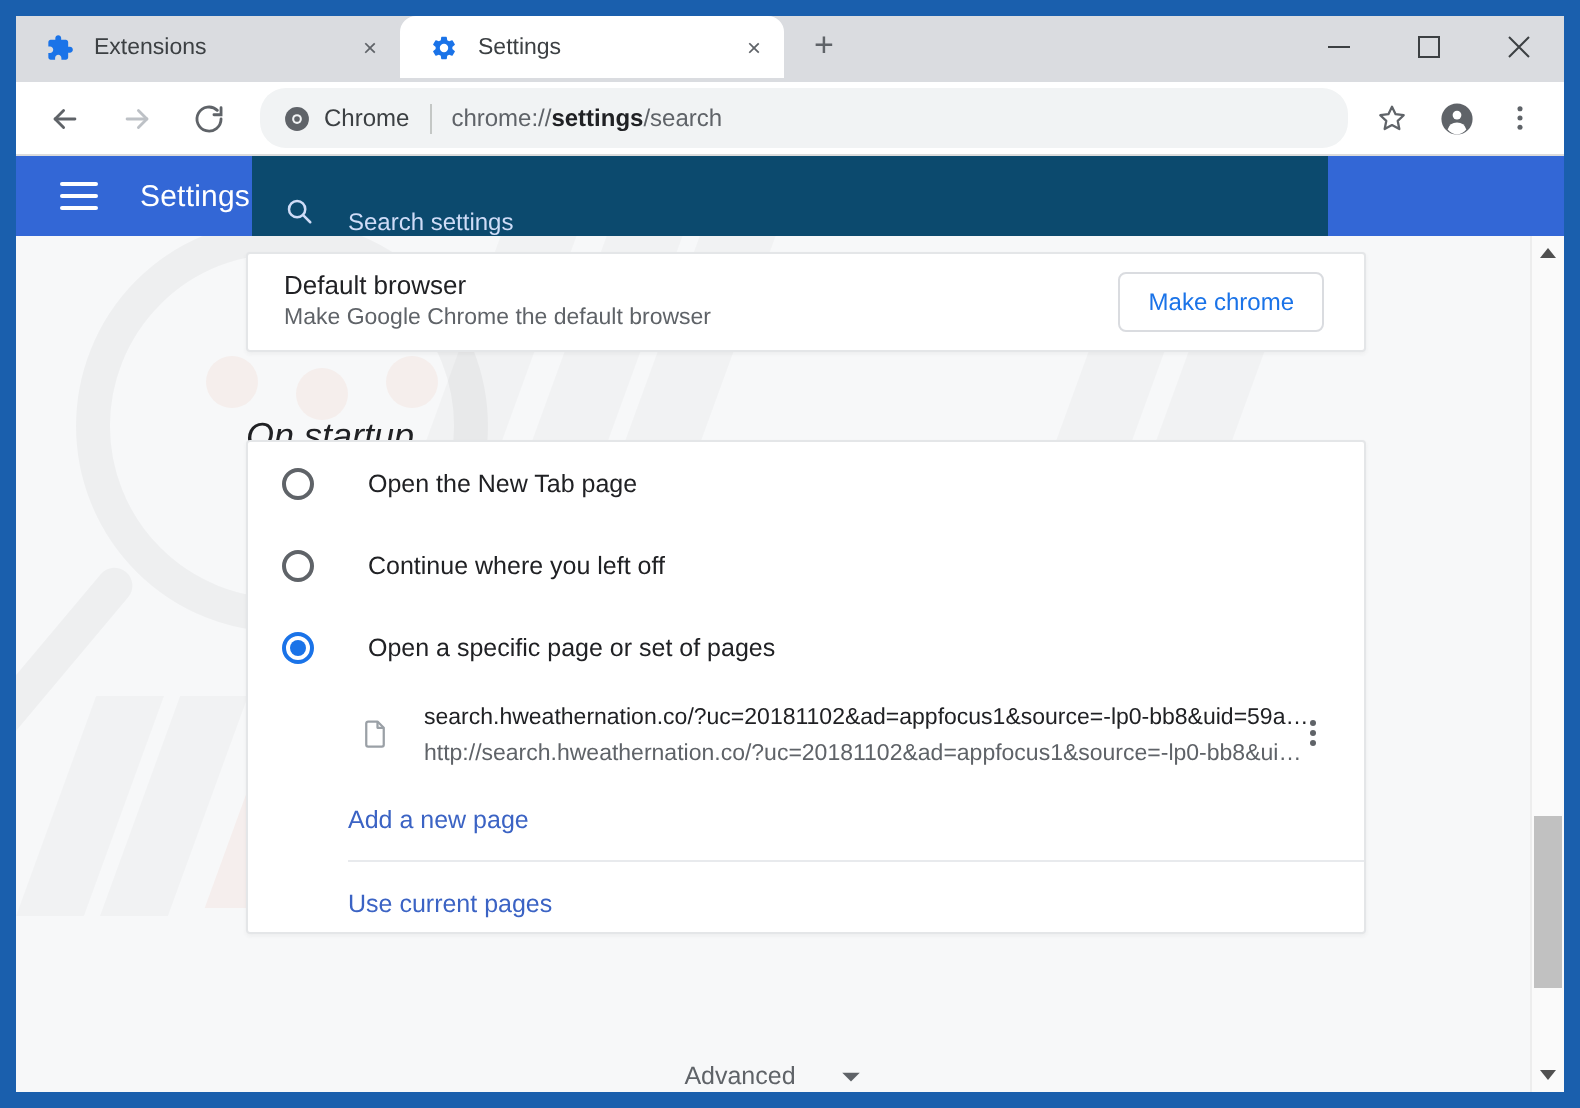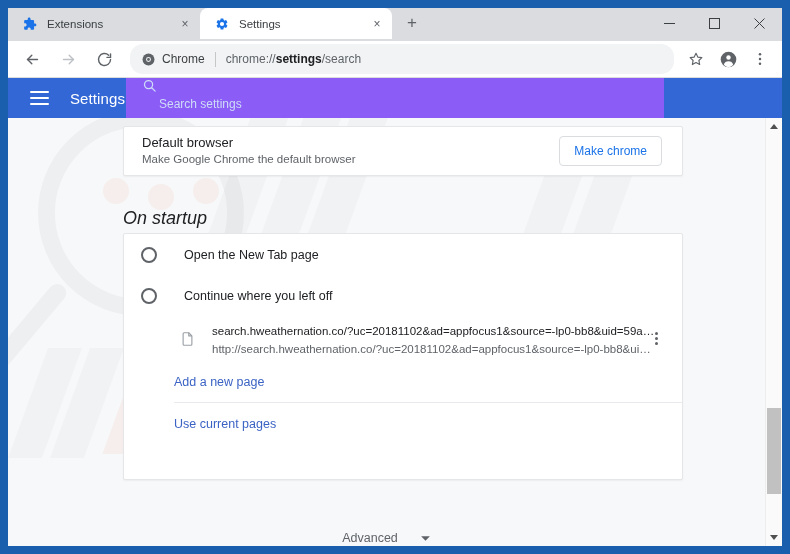"Search settings" #search-box { align-items: flex-start -> flex-end; background: #8b5cf6 -> #0c4a6e; flex-direction: column -> none }
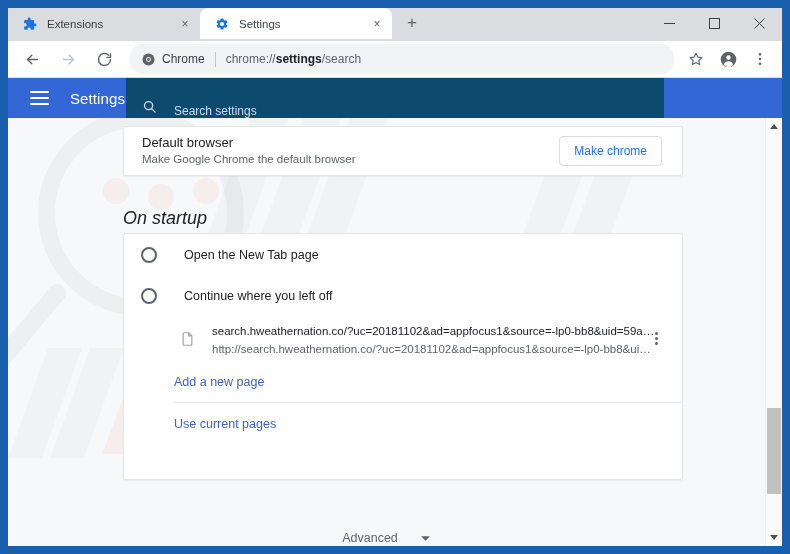"Open the New Tab page" #startup-card { top: 115px -> 102px }
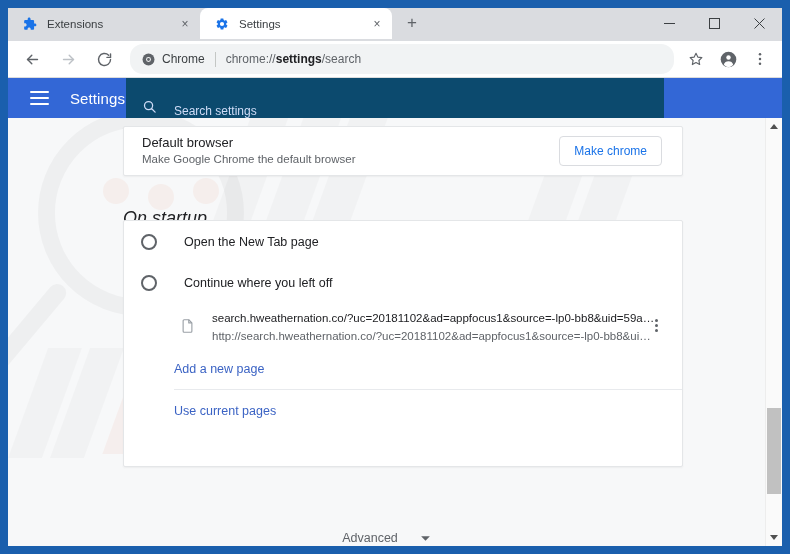"Open a specific page or" div.radio-row { html: none -> <div> <span></span> <span>Open a specific page or set of pages</span> </div> }
